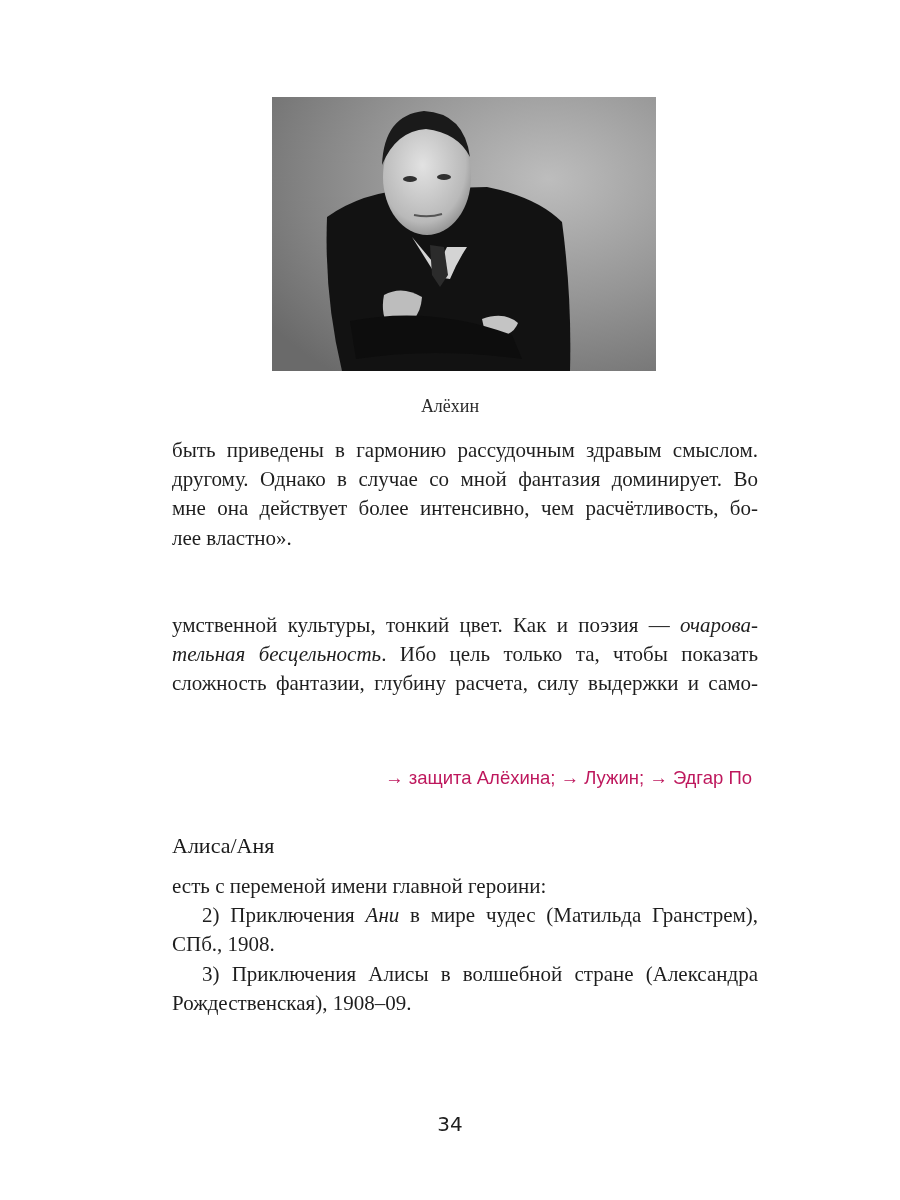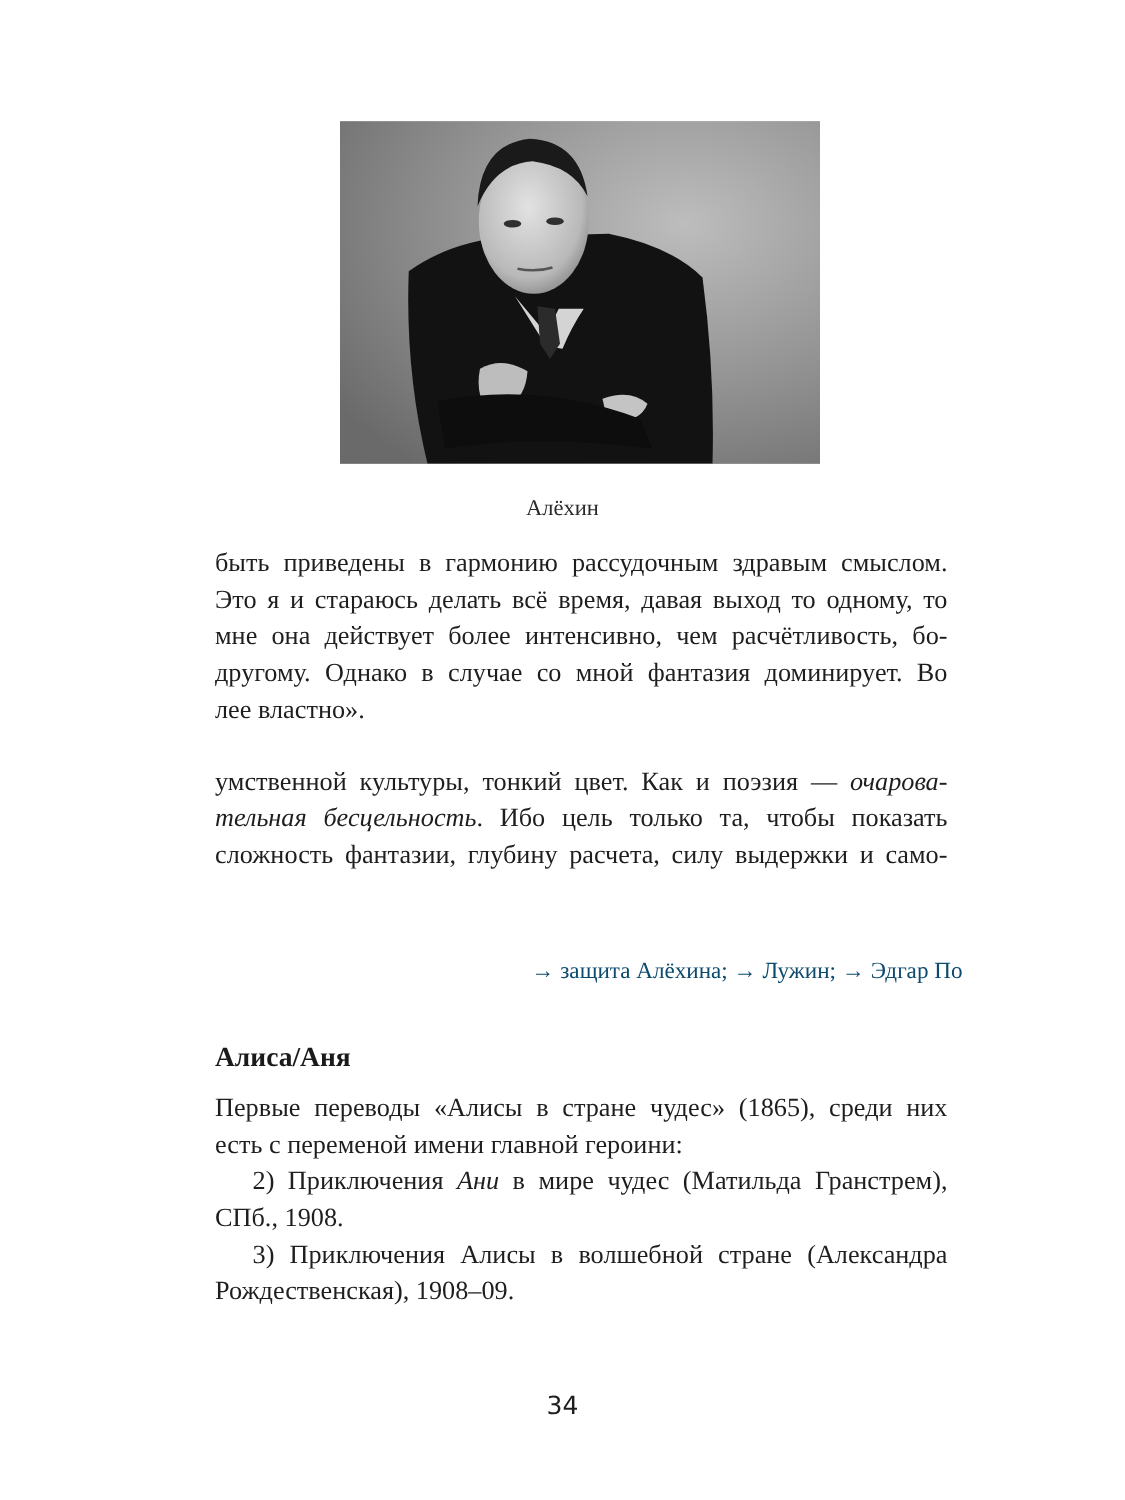"Это я и стараюсь делать" span.line { html: <span>Это я и стараюсь делать всё время, давая выход то одному, то</span> -> none }
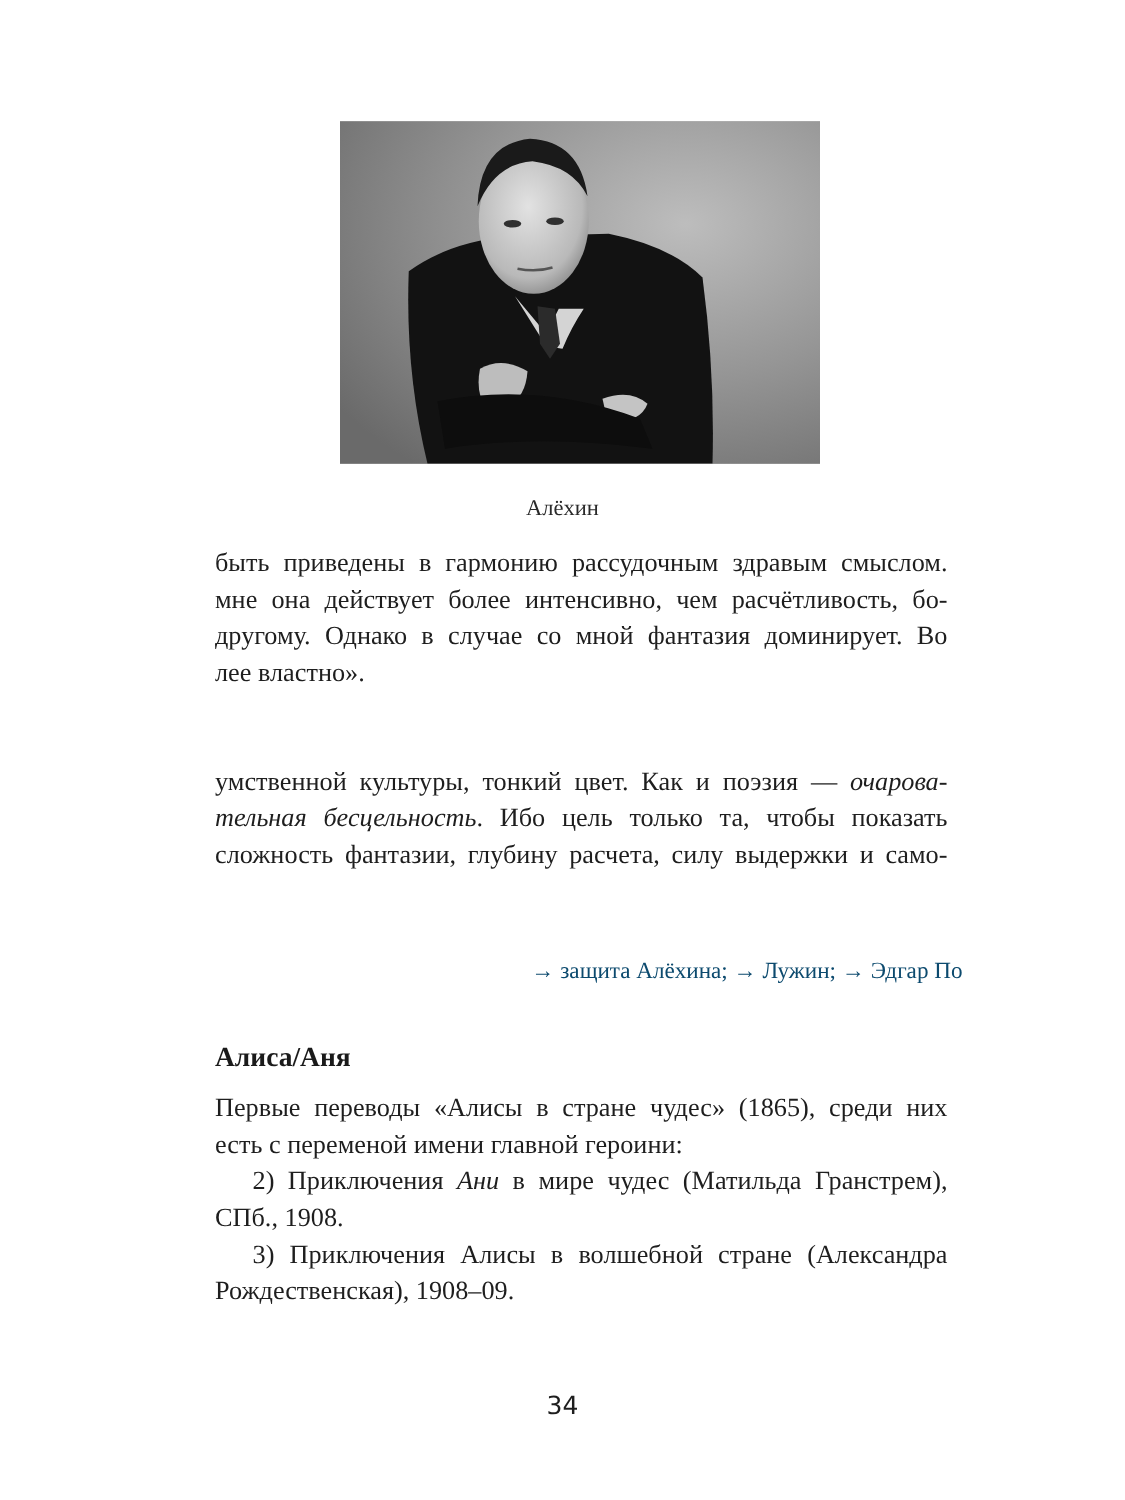"мне она действует более интенсивно," span.line { order: before "другому. Однако в случае со" -> after "другому. Однако в случае со" }
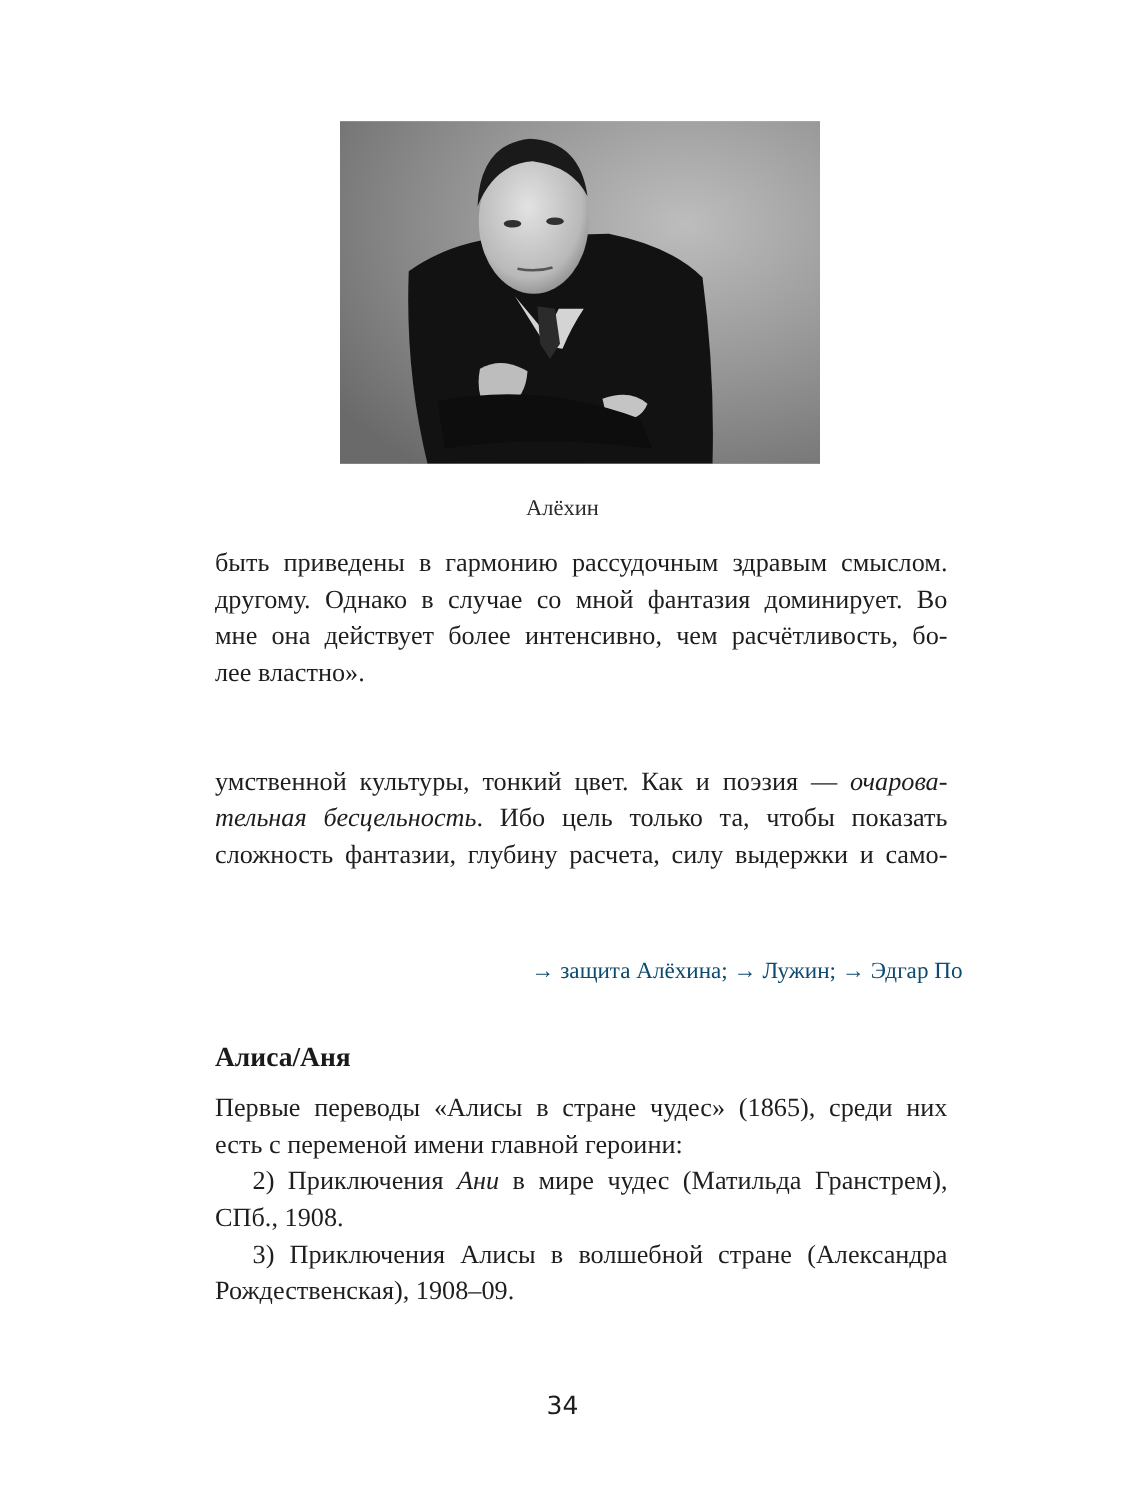"→ защита Алёхина; → Лужин;" .see-also { color: #0c4a6e -> #be185d; font-family: Liberation Serif, serif -> Liberation Sans, sans-serif; right: 130px -> 148px }
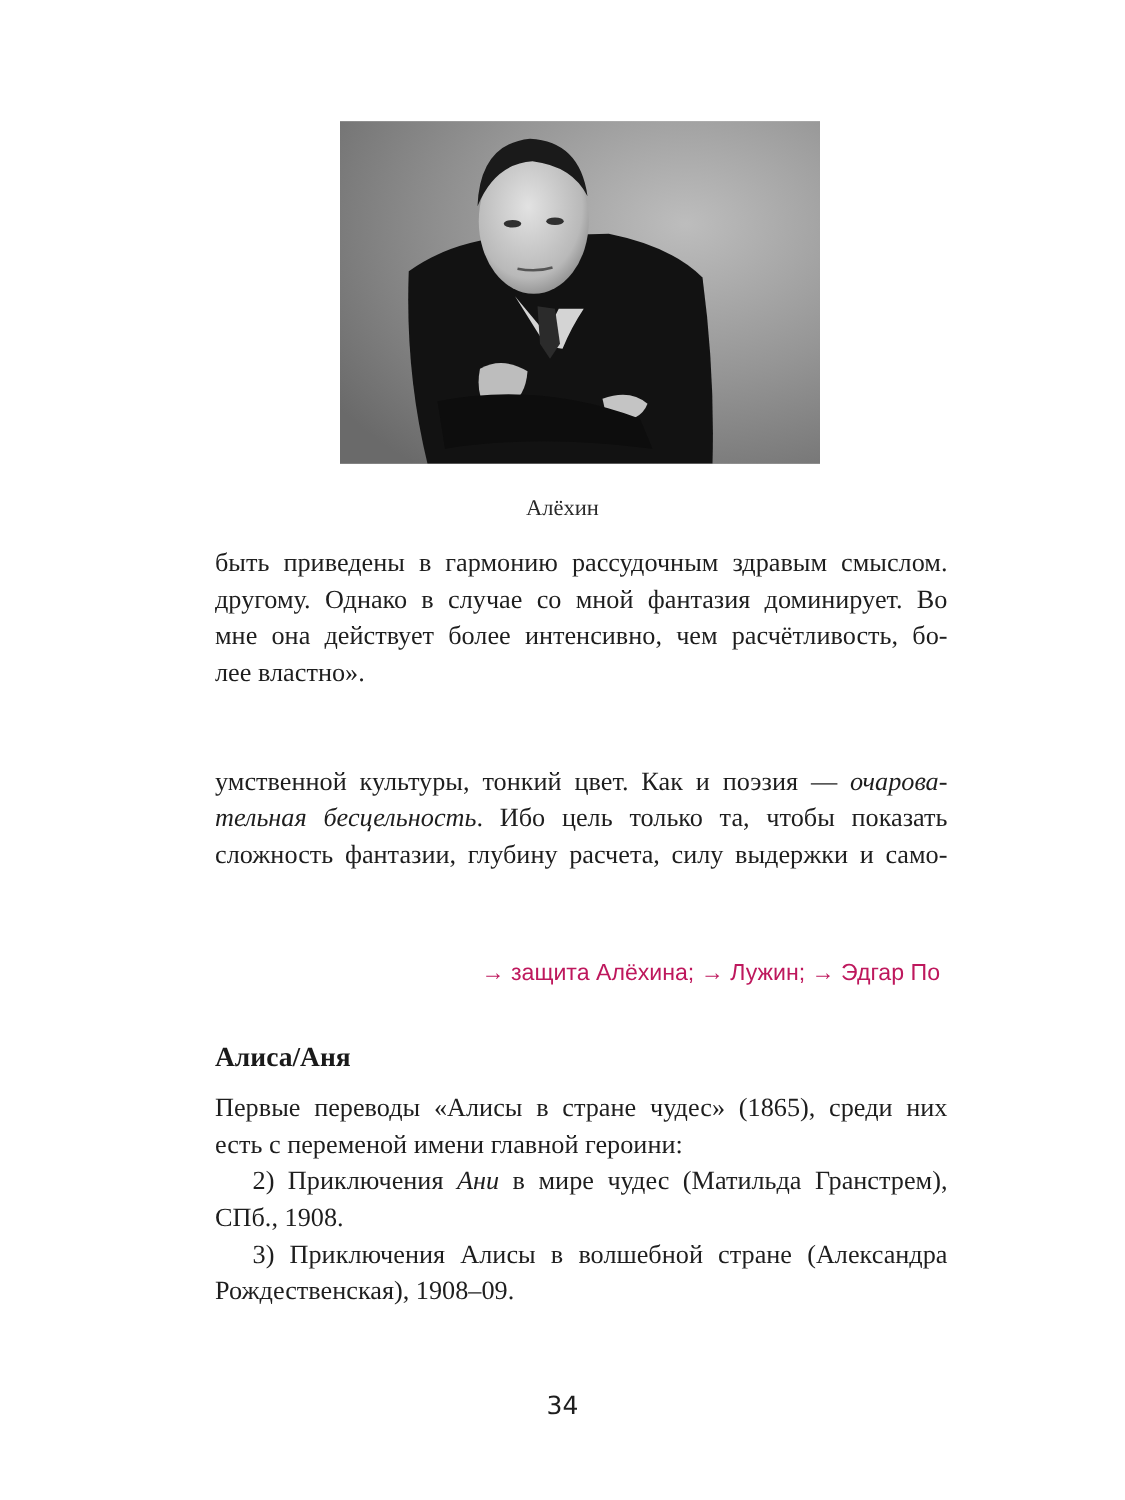"Алиса/Аня" .heading { font-weight: bold -> normal }
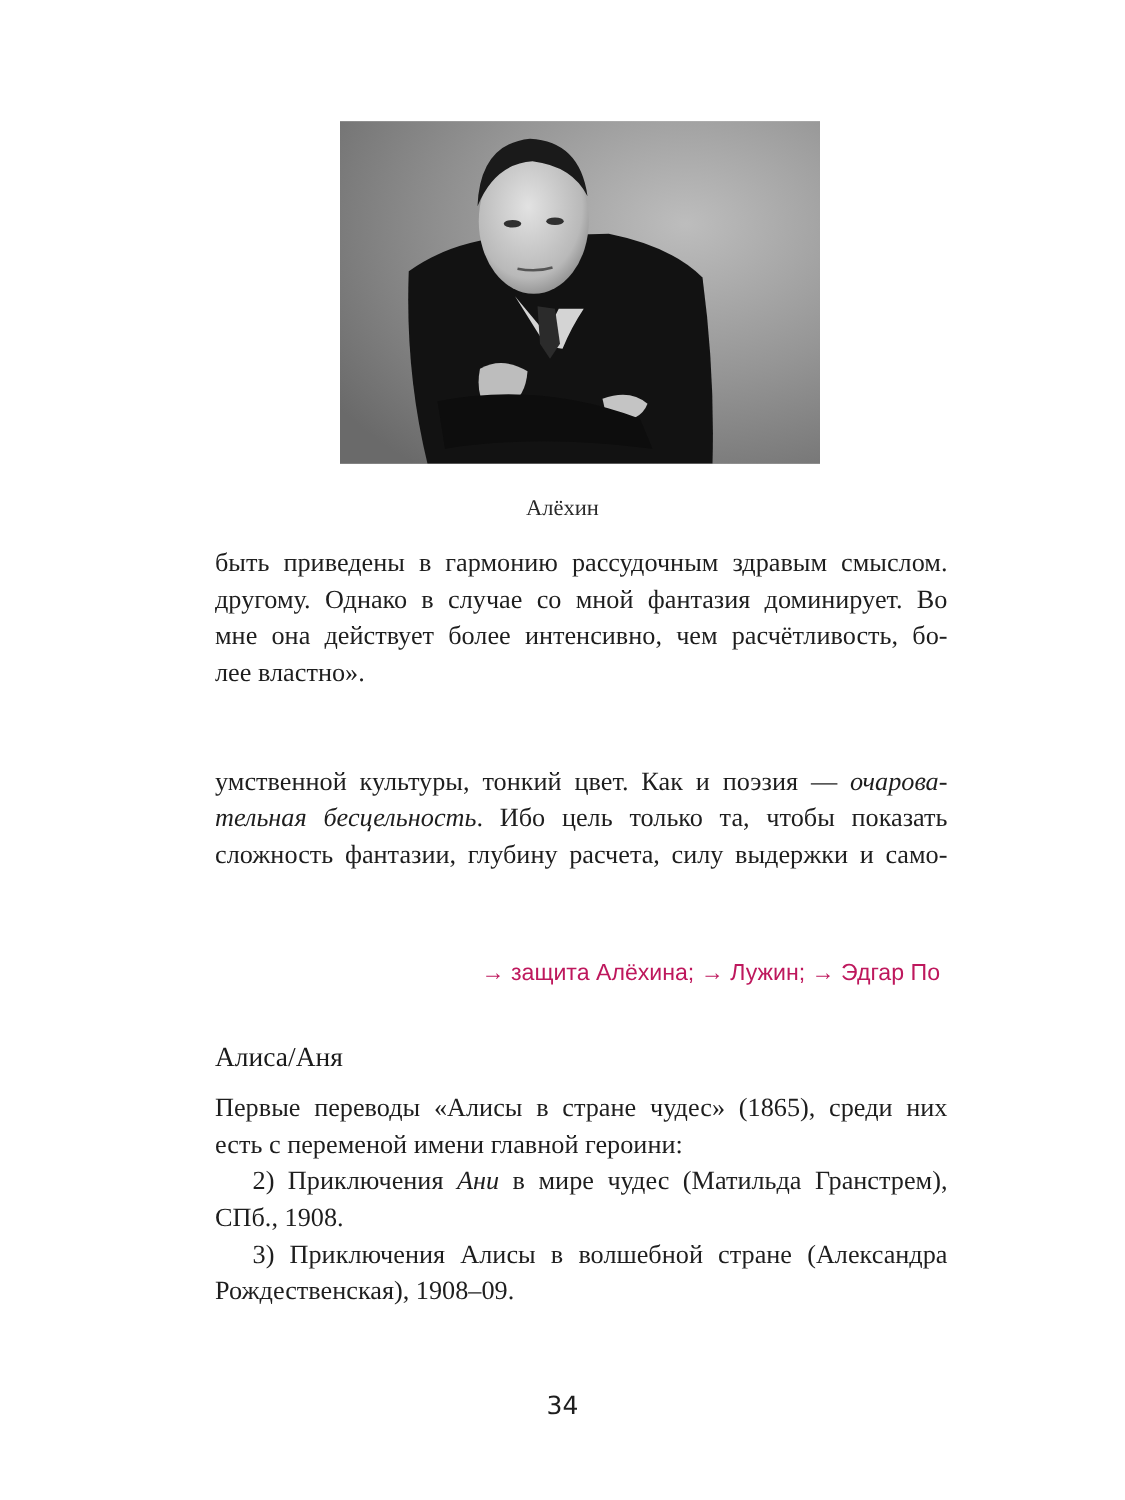"Первые переводы «Алисы в стране" span.line { html: <span>Первые переводы «Алисы в стране чудес» (1865), среди них</span> -> none }
